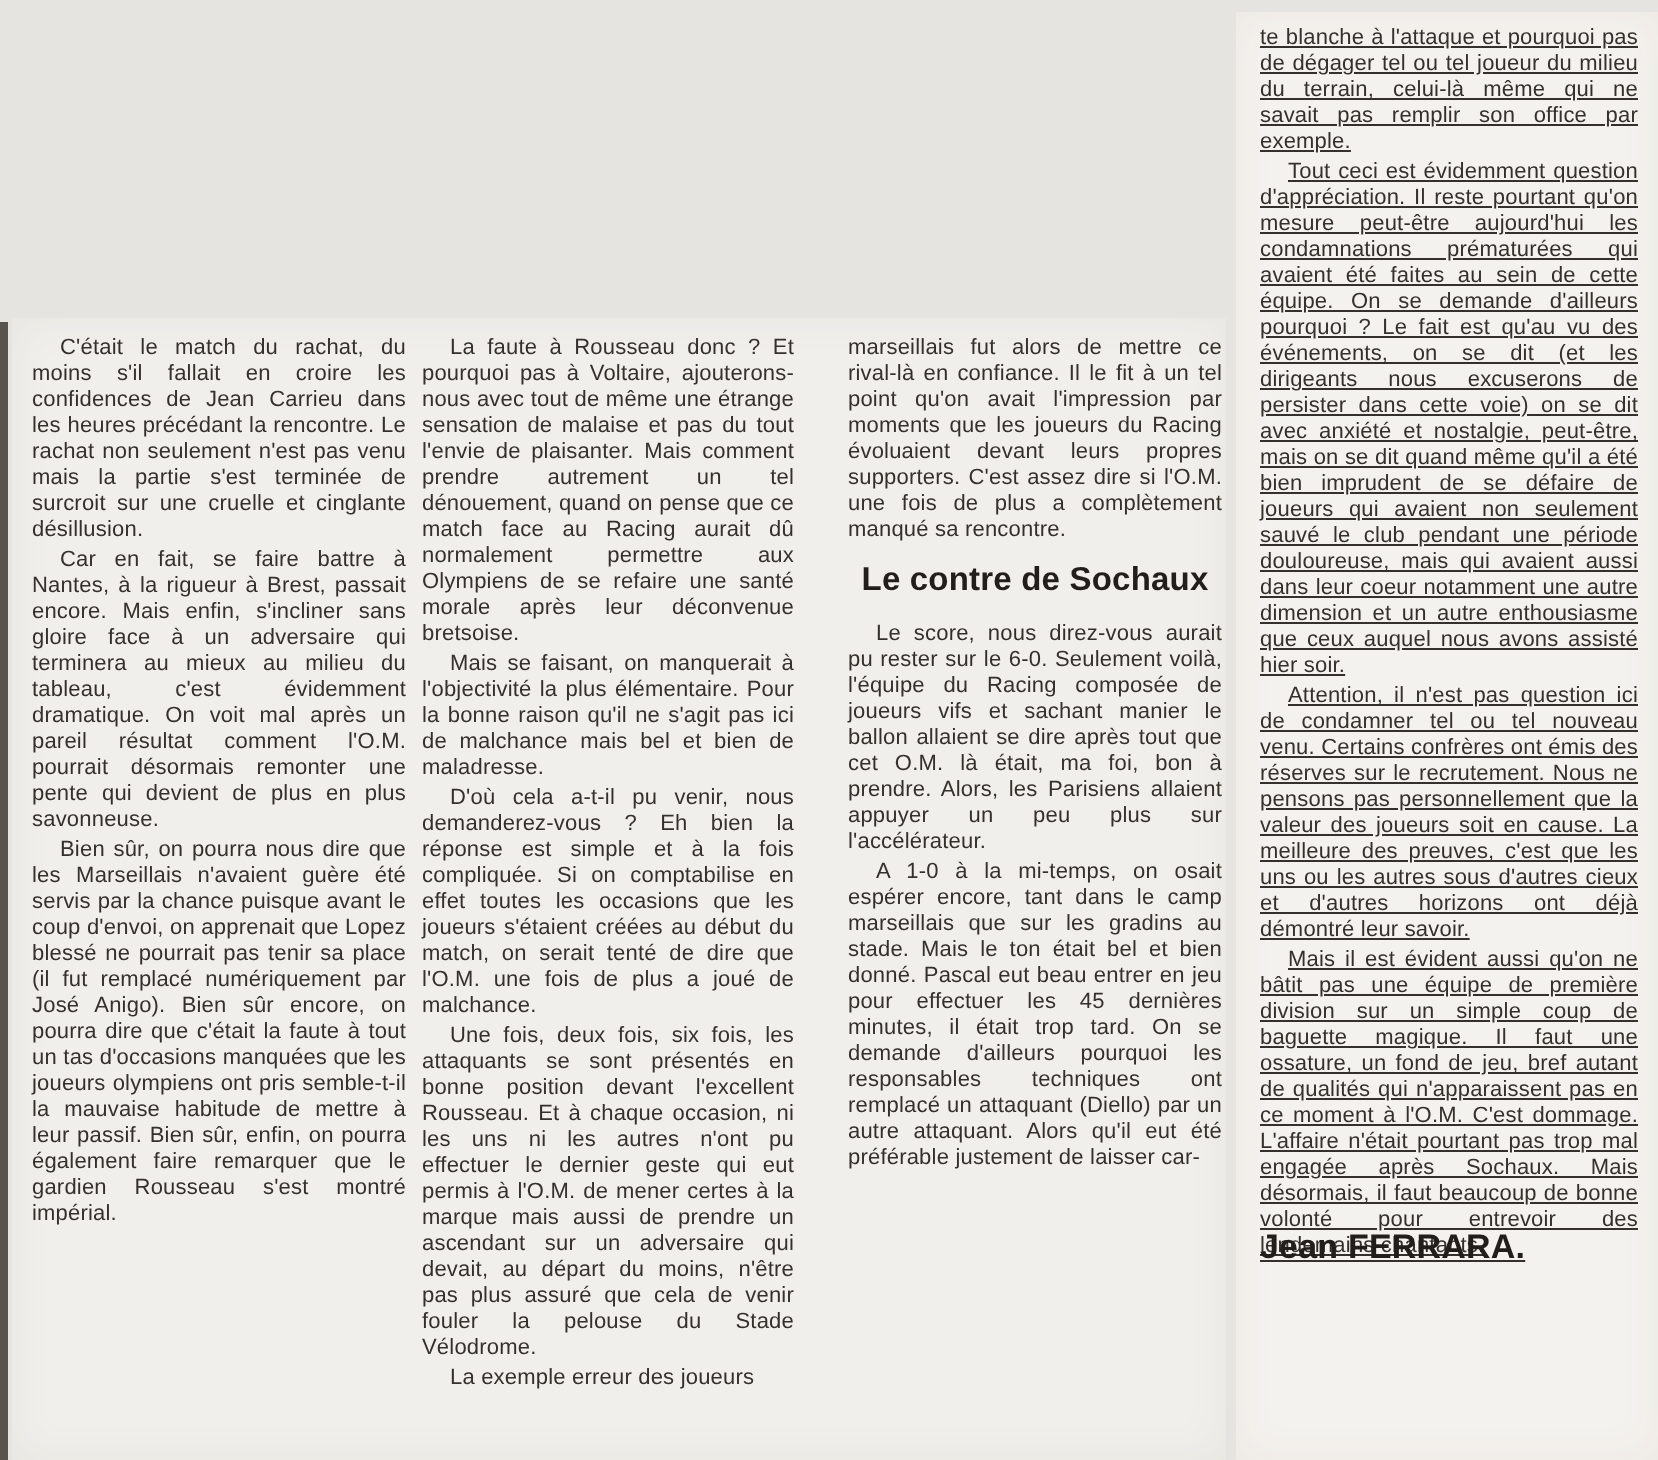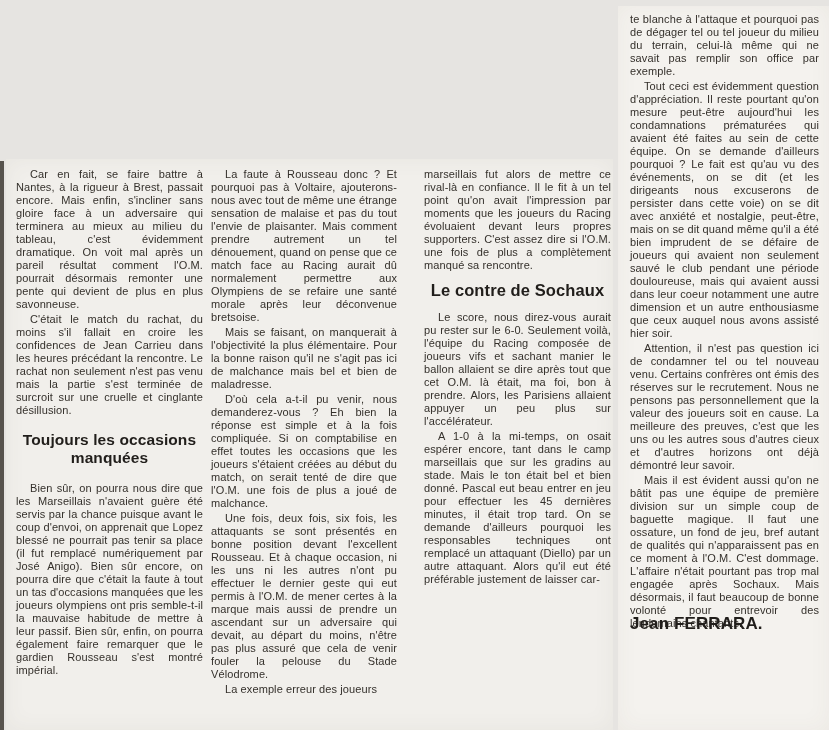"te blanche à l'attaque et" #colD { text-decoration: none -> underline }
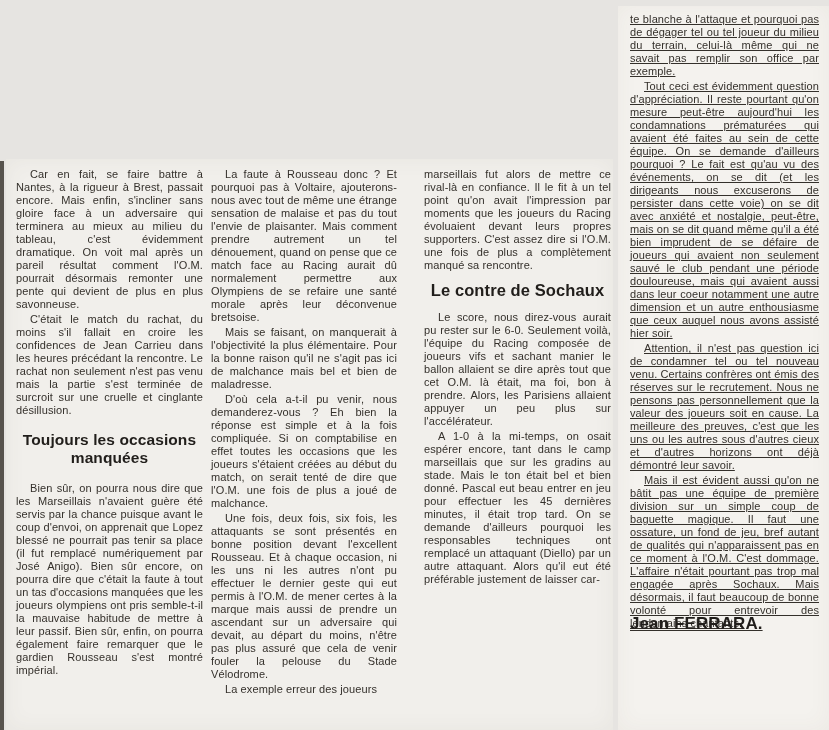"Car en fait, se faire" p.para { order: before "C'était le match du rachat," -> after "C'était le match du rachat," }
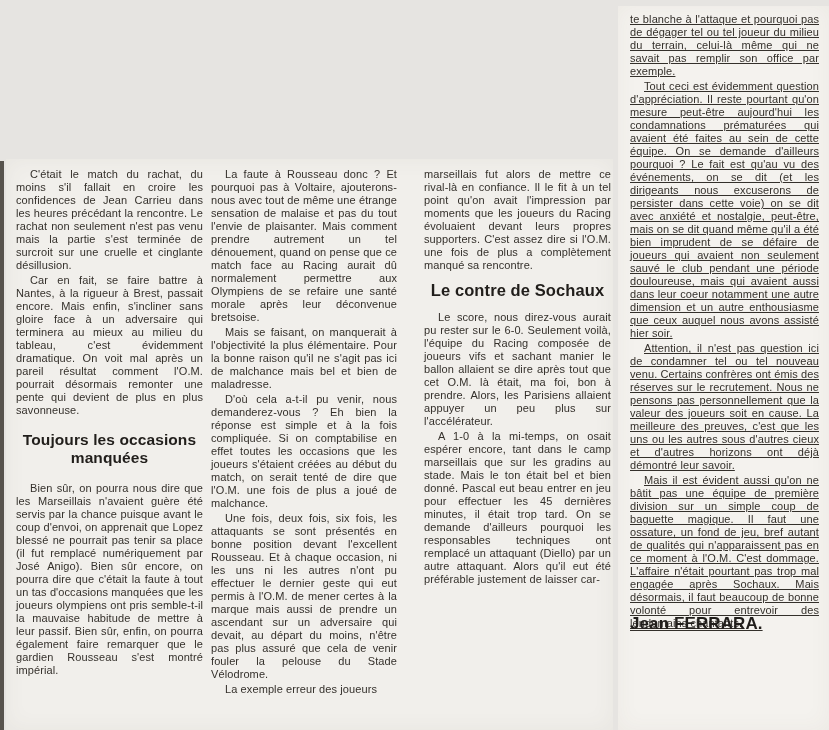"Toujours les occasions manquées" h2.subhead { html: <h2>Toujours les occasions manquées</h2> -> none }
